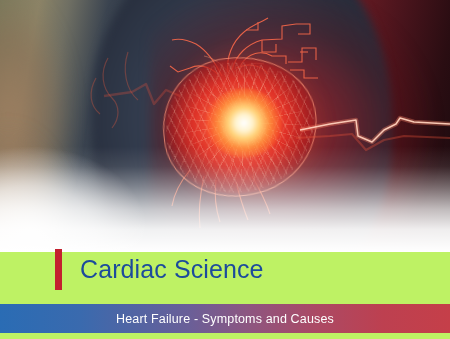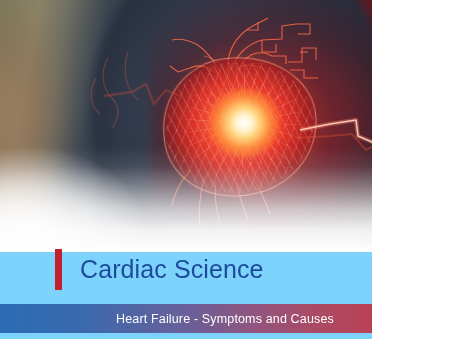"Cardiac Science" #slide { background: #7dd3fc -> #bef264; width: 372px -> 450px }
